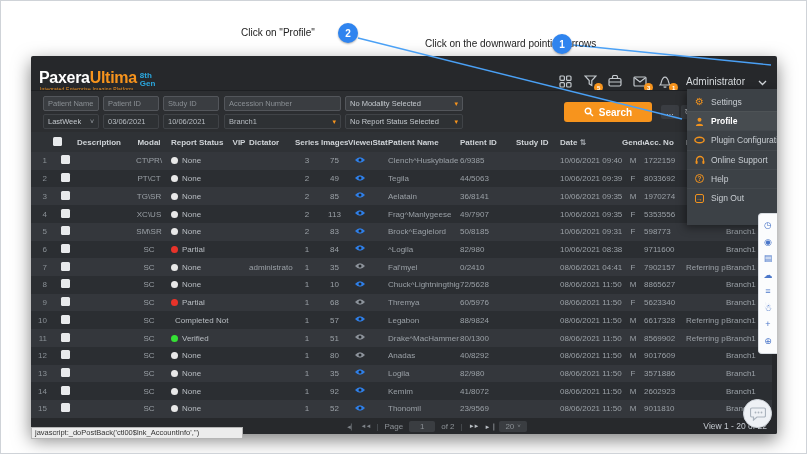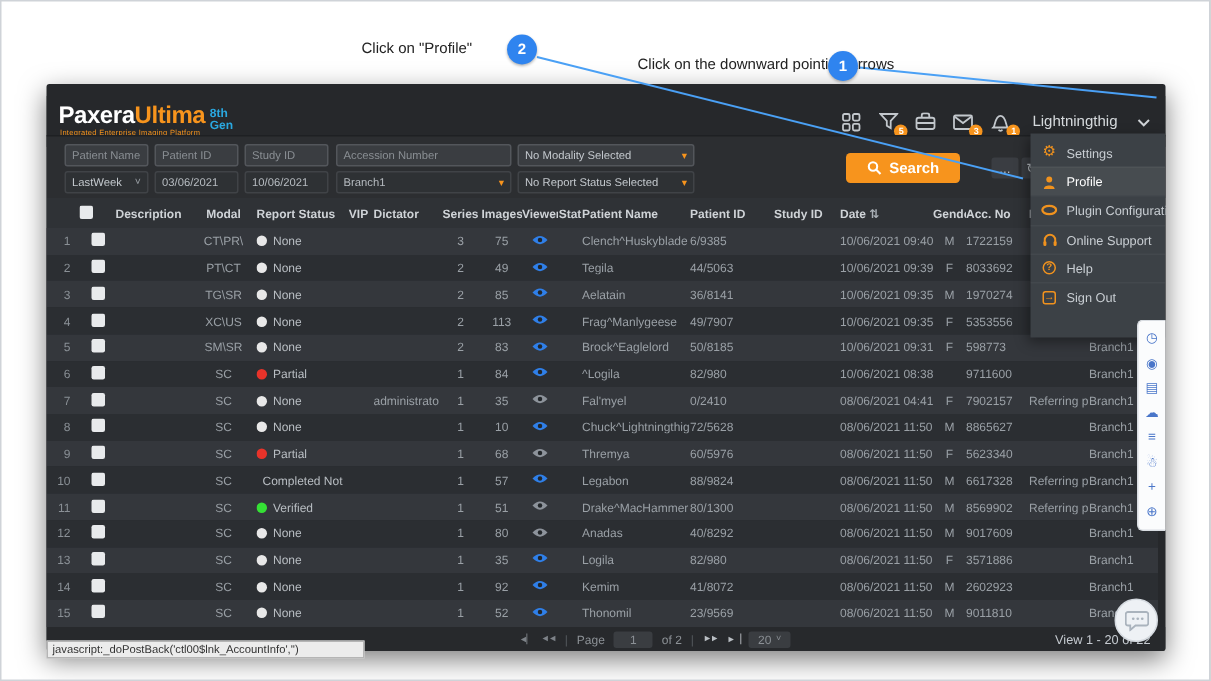"Lightningthig" span.admin { text: Lightningthig -> Administrator }
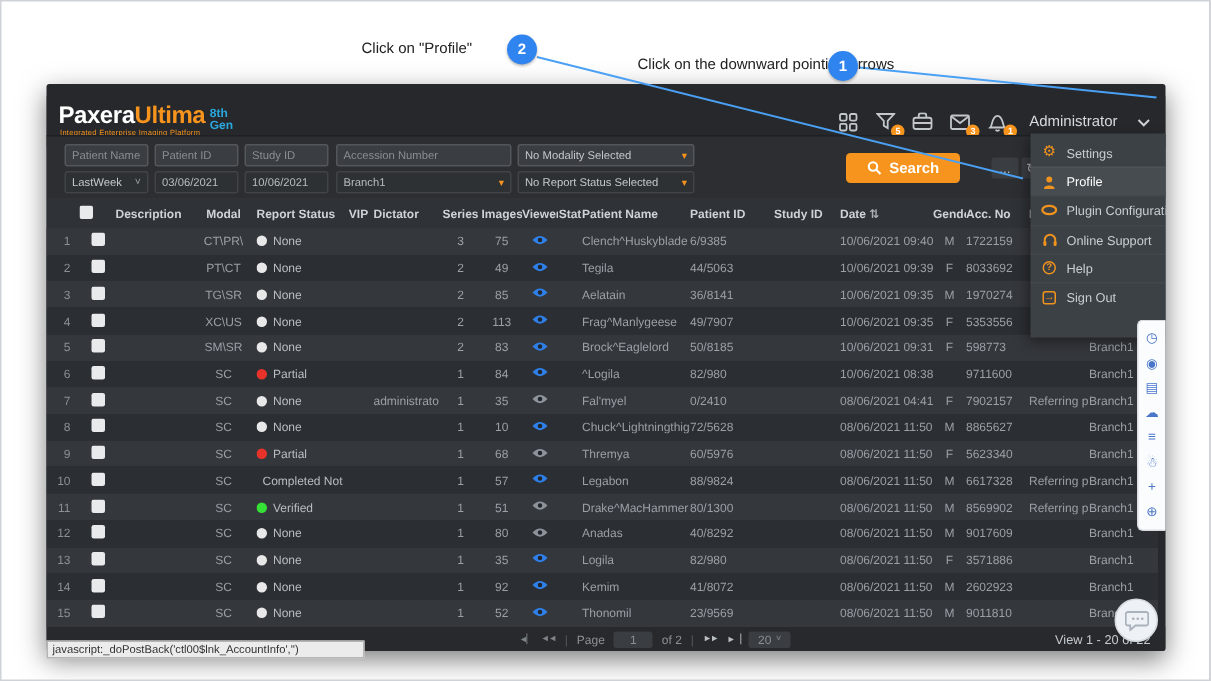"Search" .search-btn { width: 76px -> 88px }
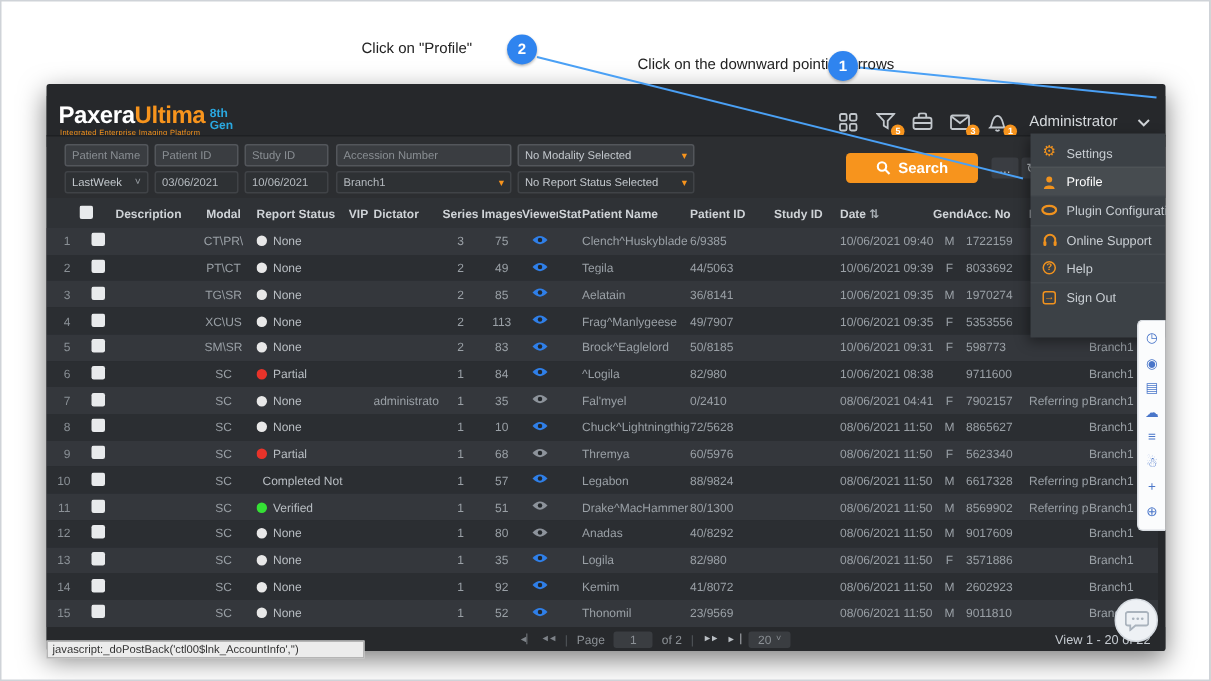"Profile" .menu-item.hl { font-weight: none -> bold }
